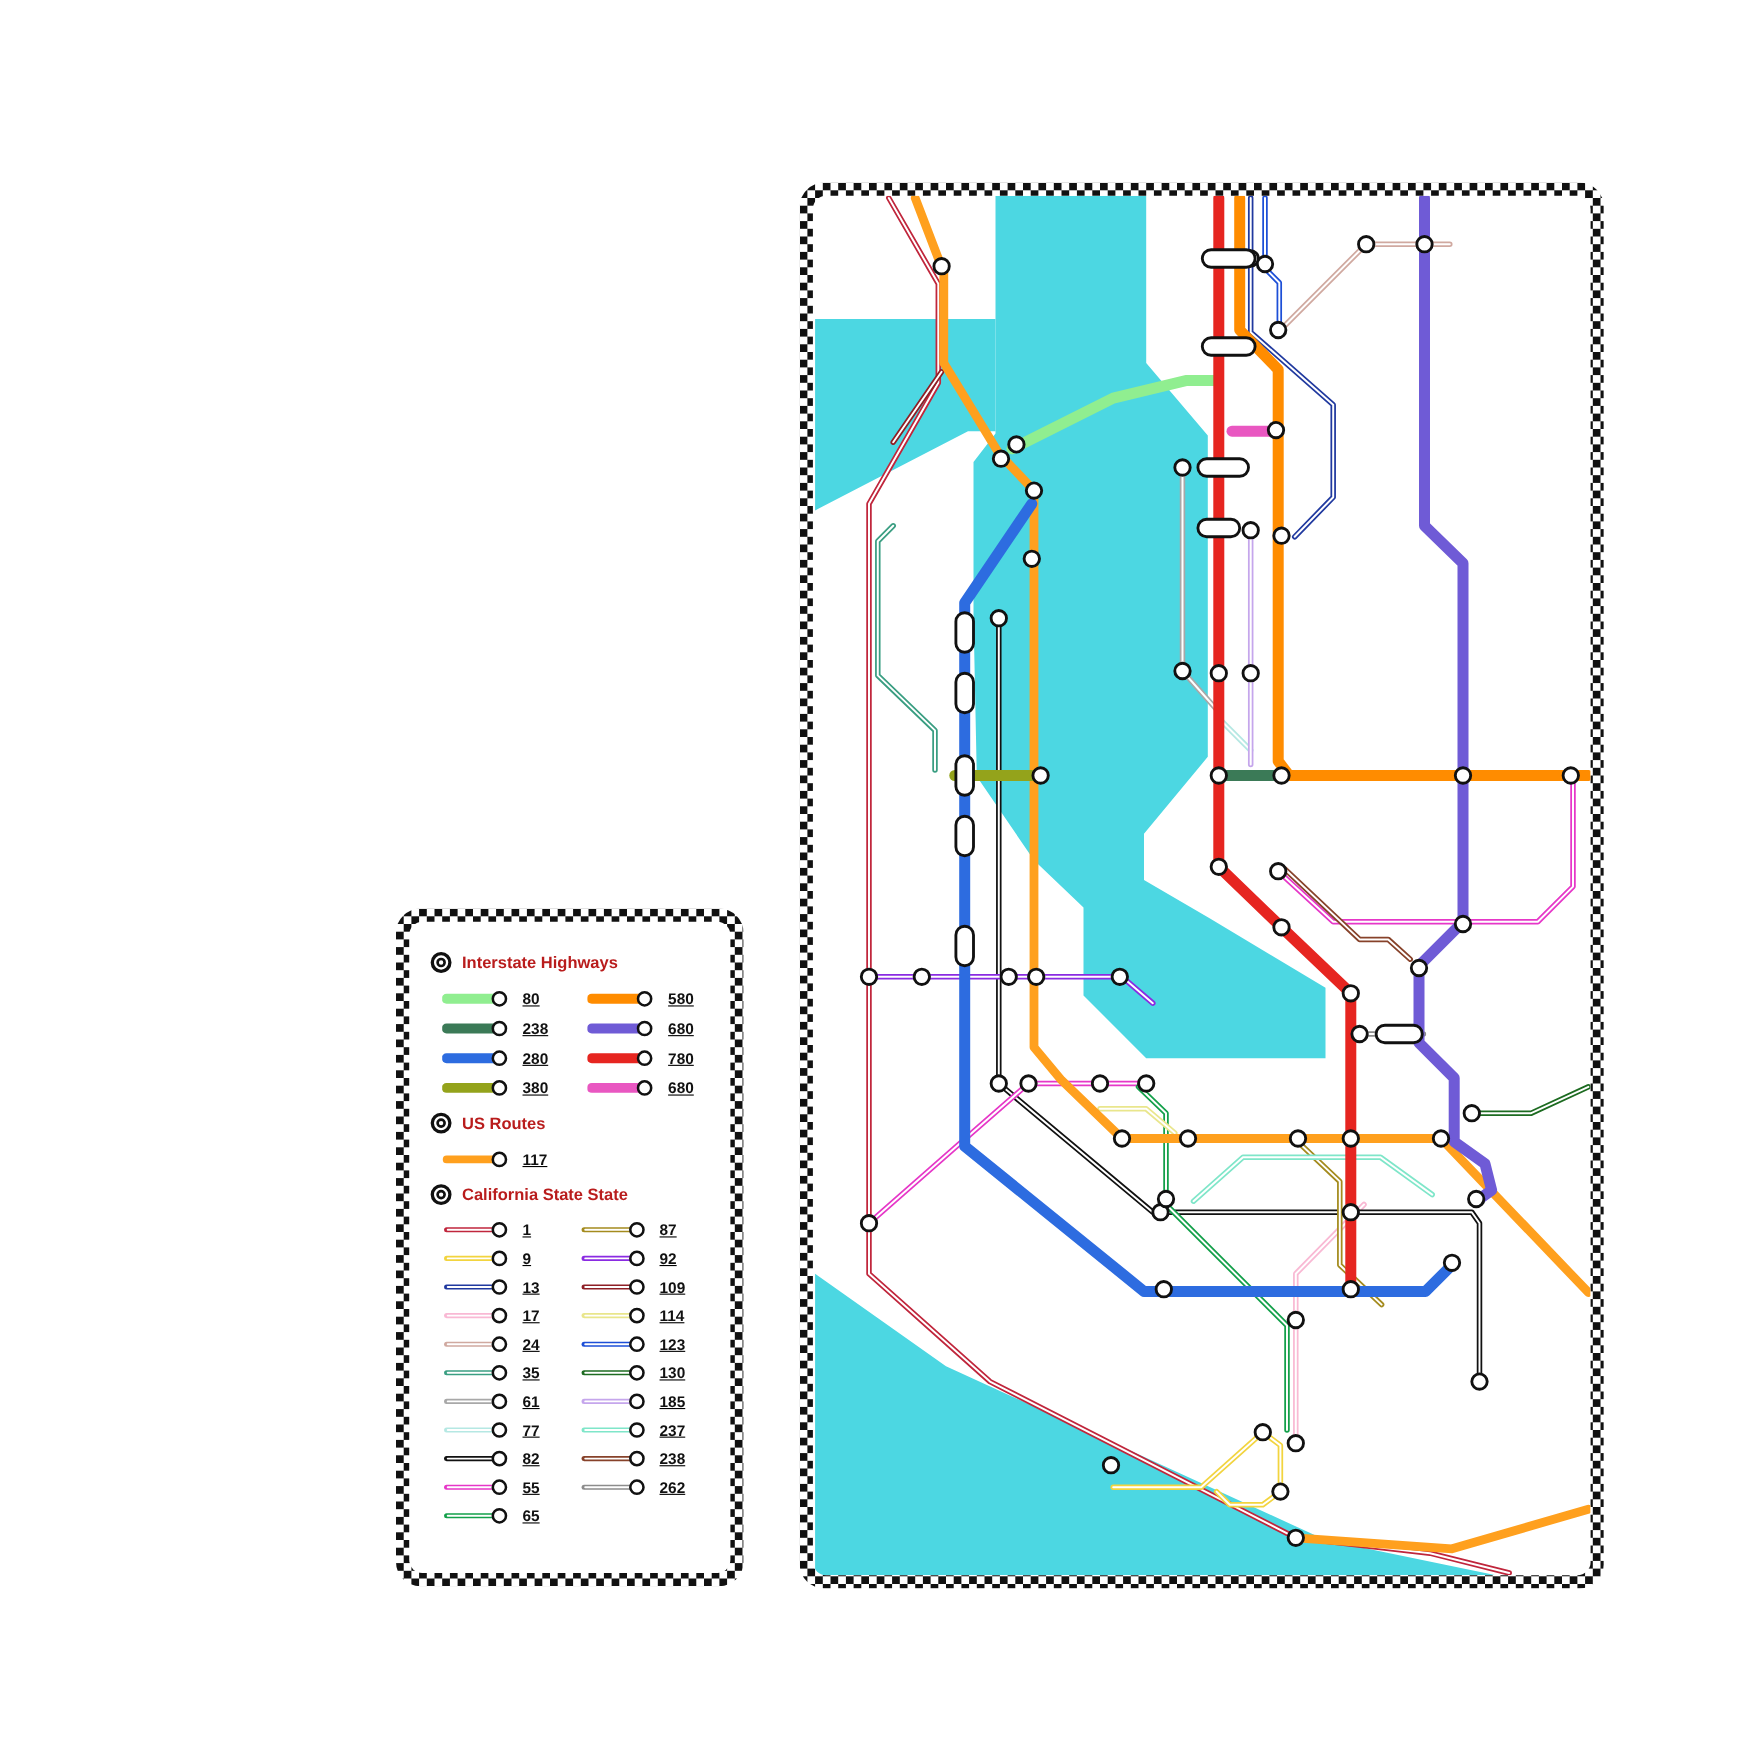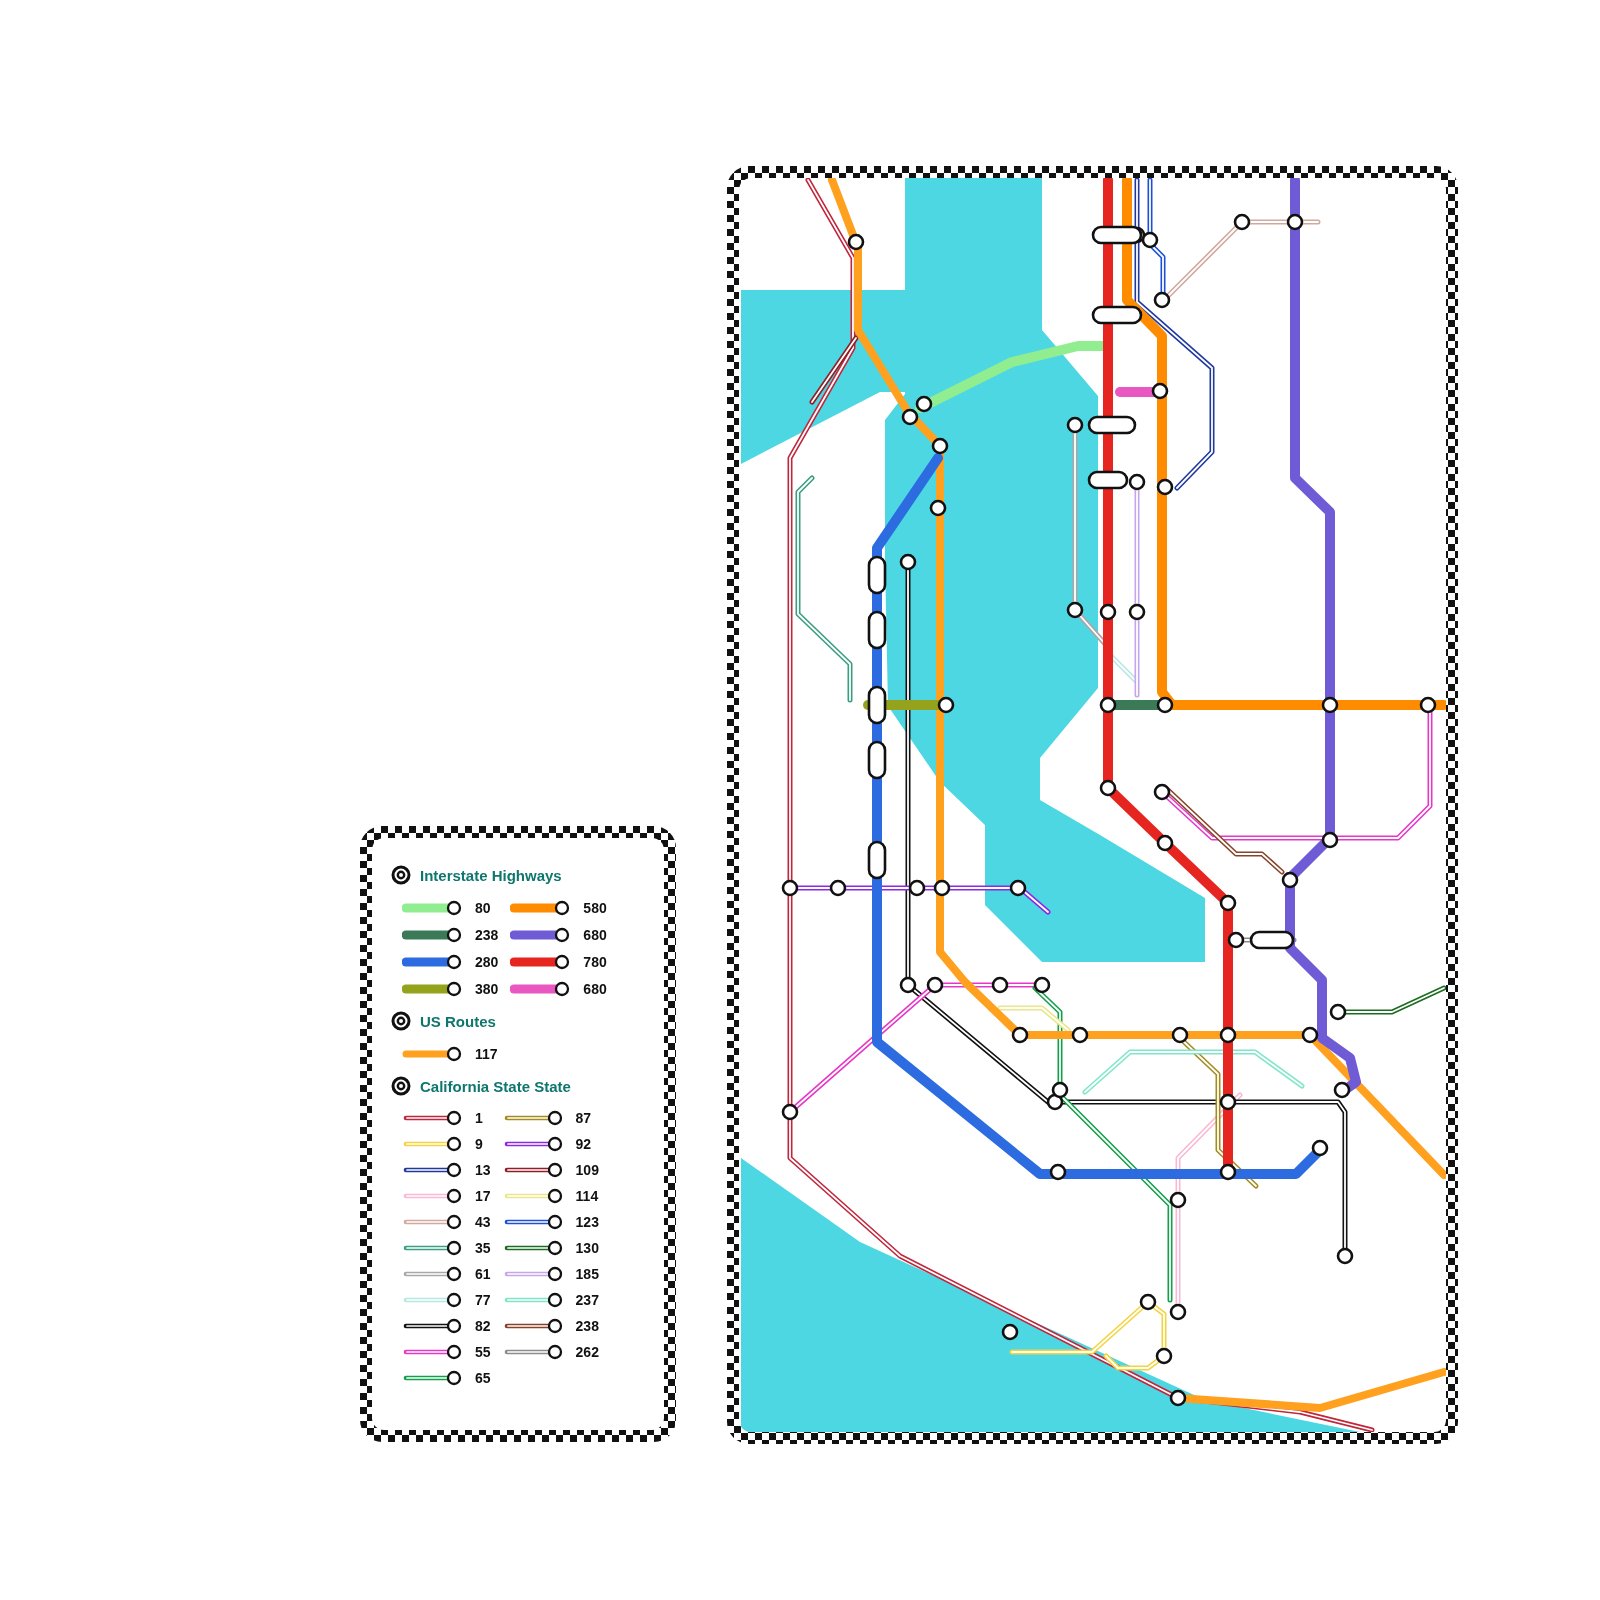"Interstate Highways" .lg-head { color: #0f766e -> #b91c1c }
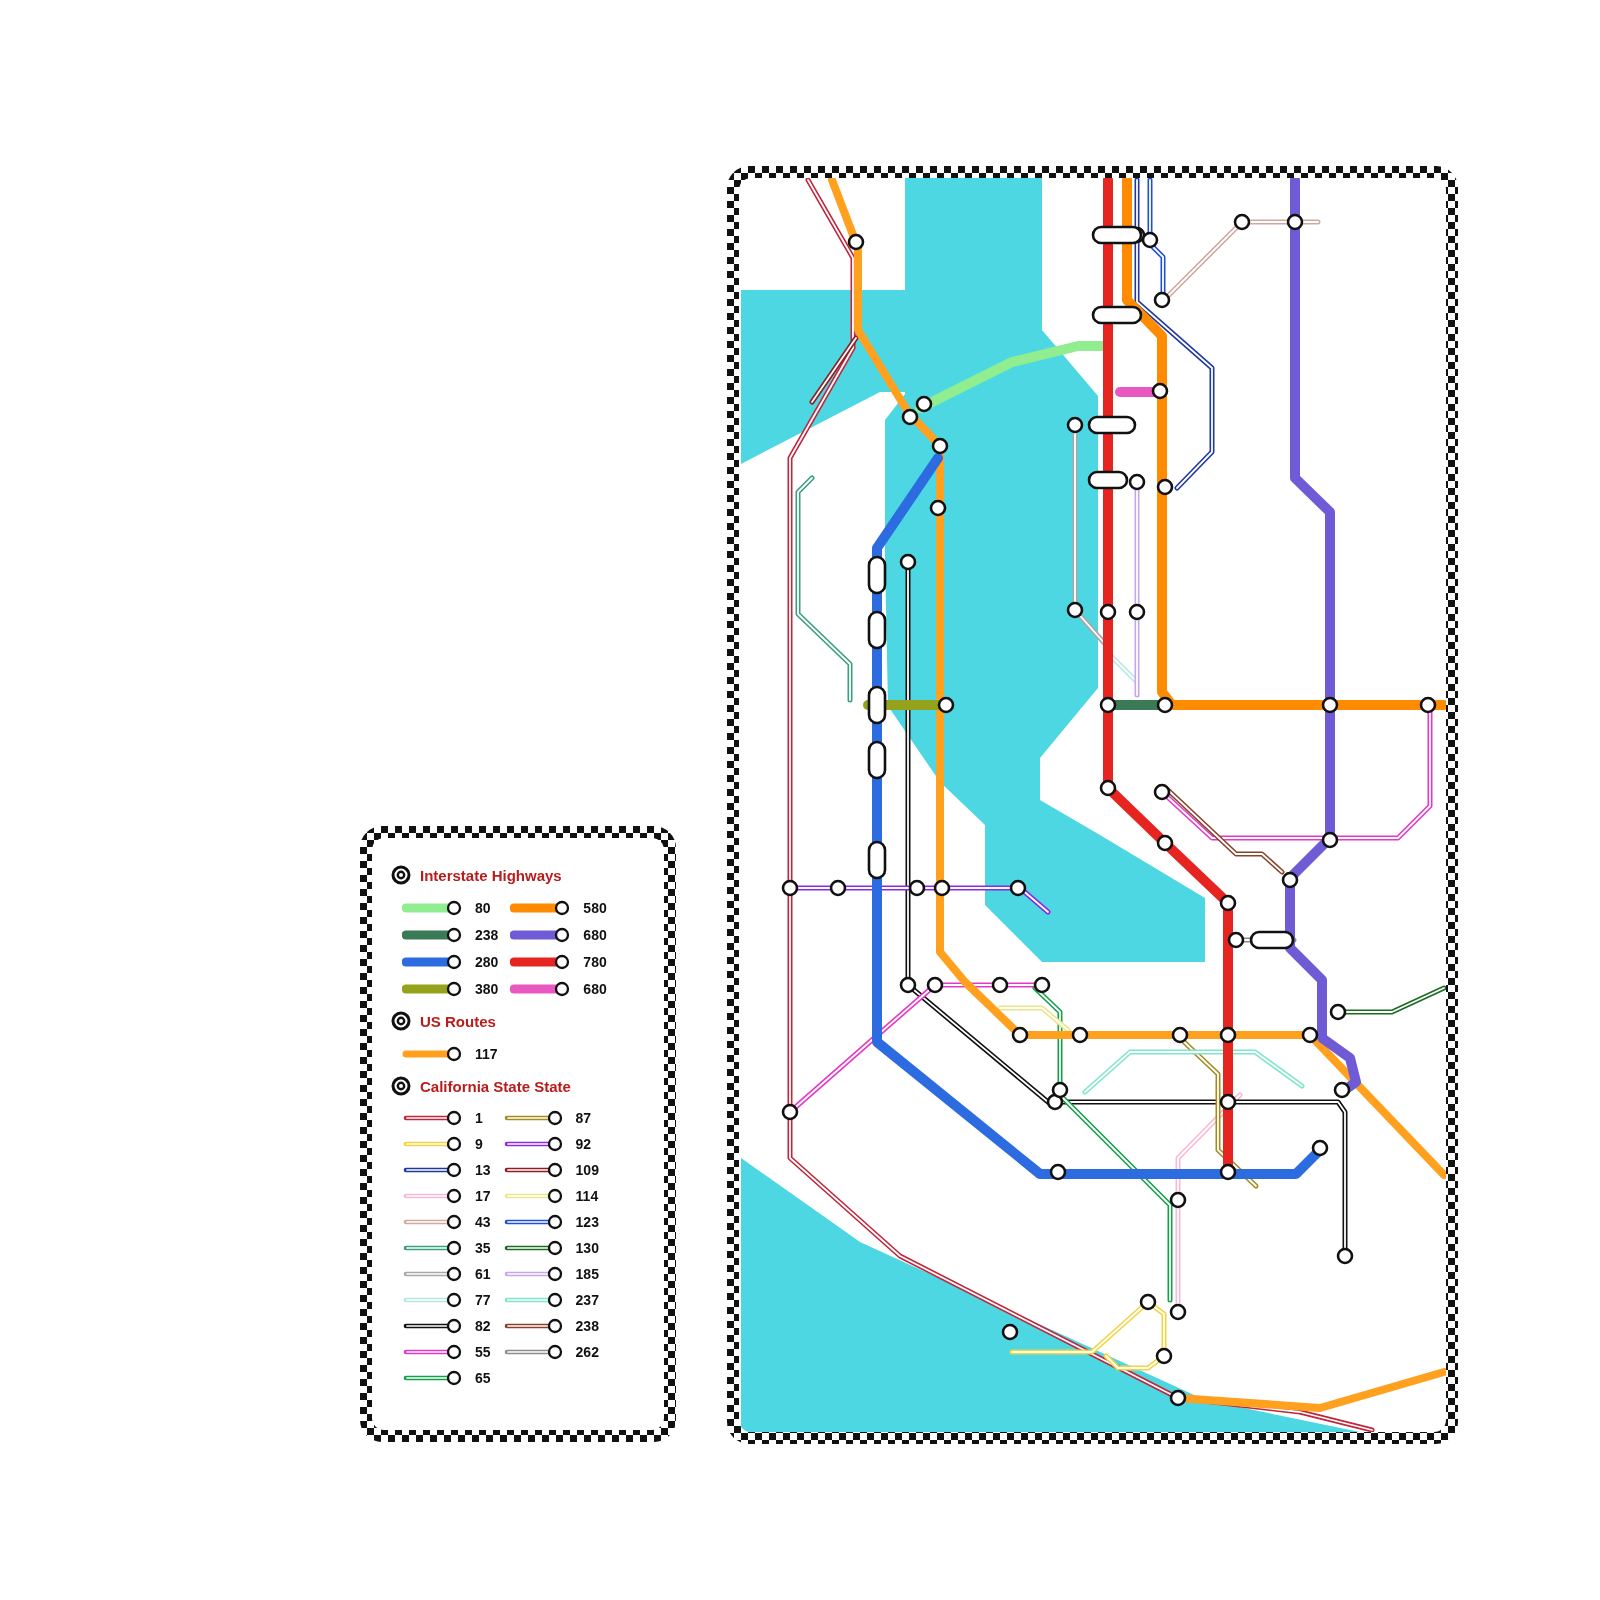"80" .lg-cols { gap: 12px -> 36px; text-decoration: none -> underline }
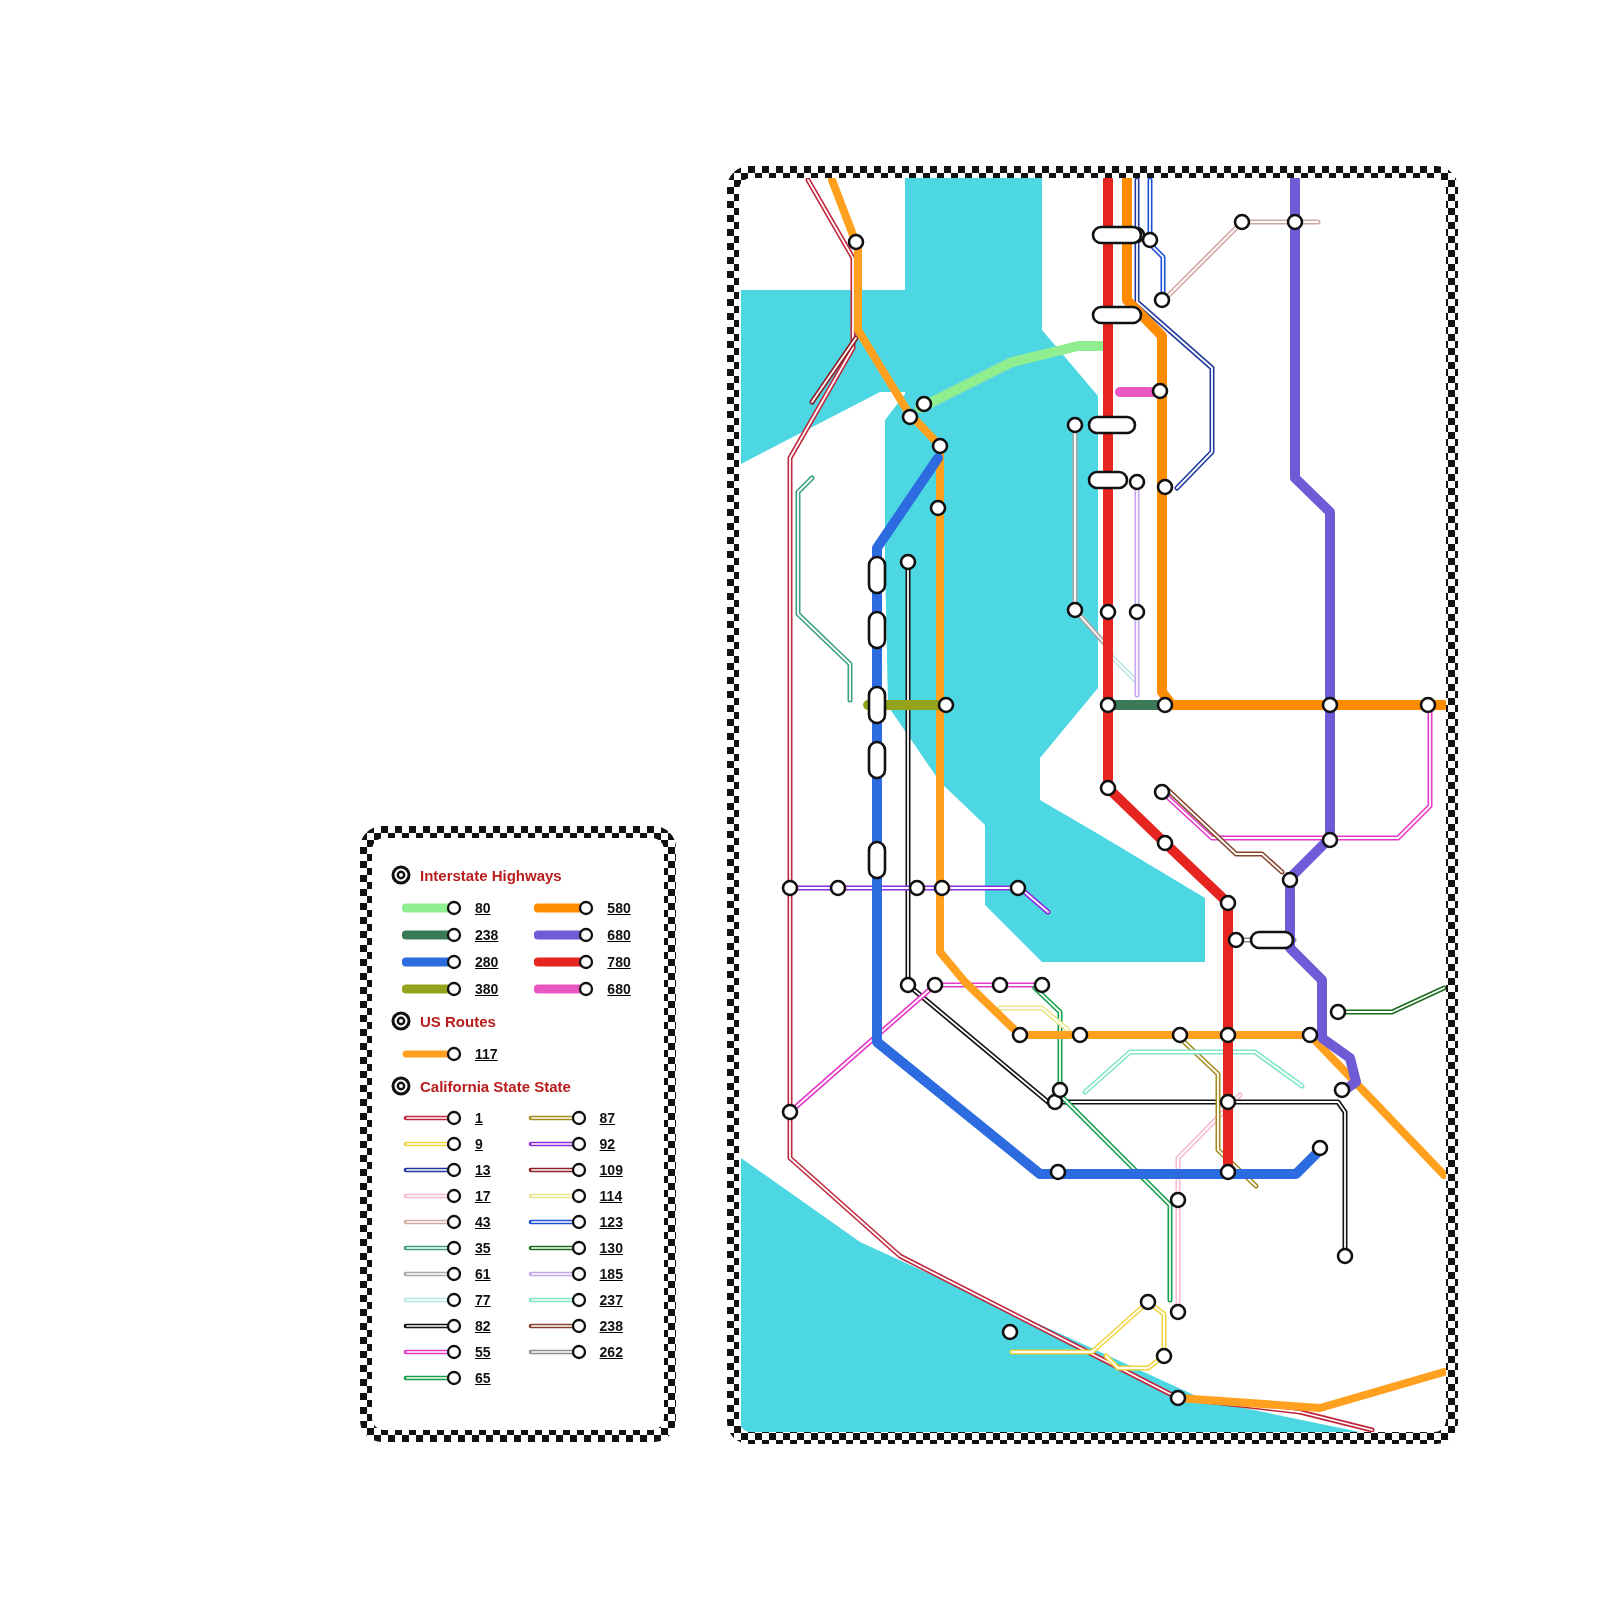"43" span.lg-label { text: 43 -> 24 }
